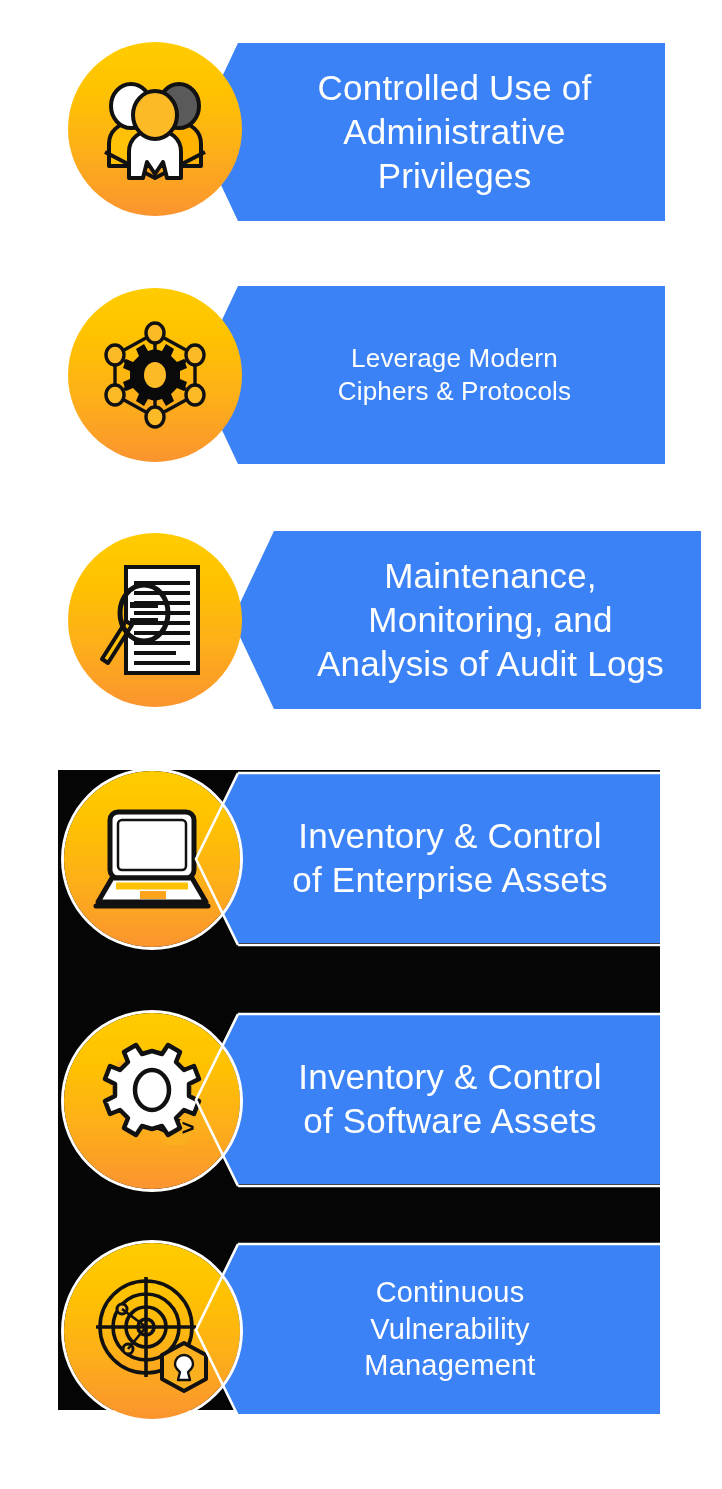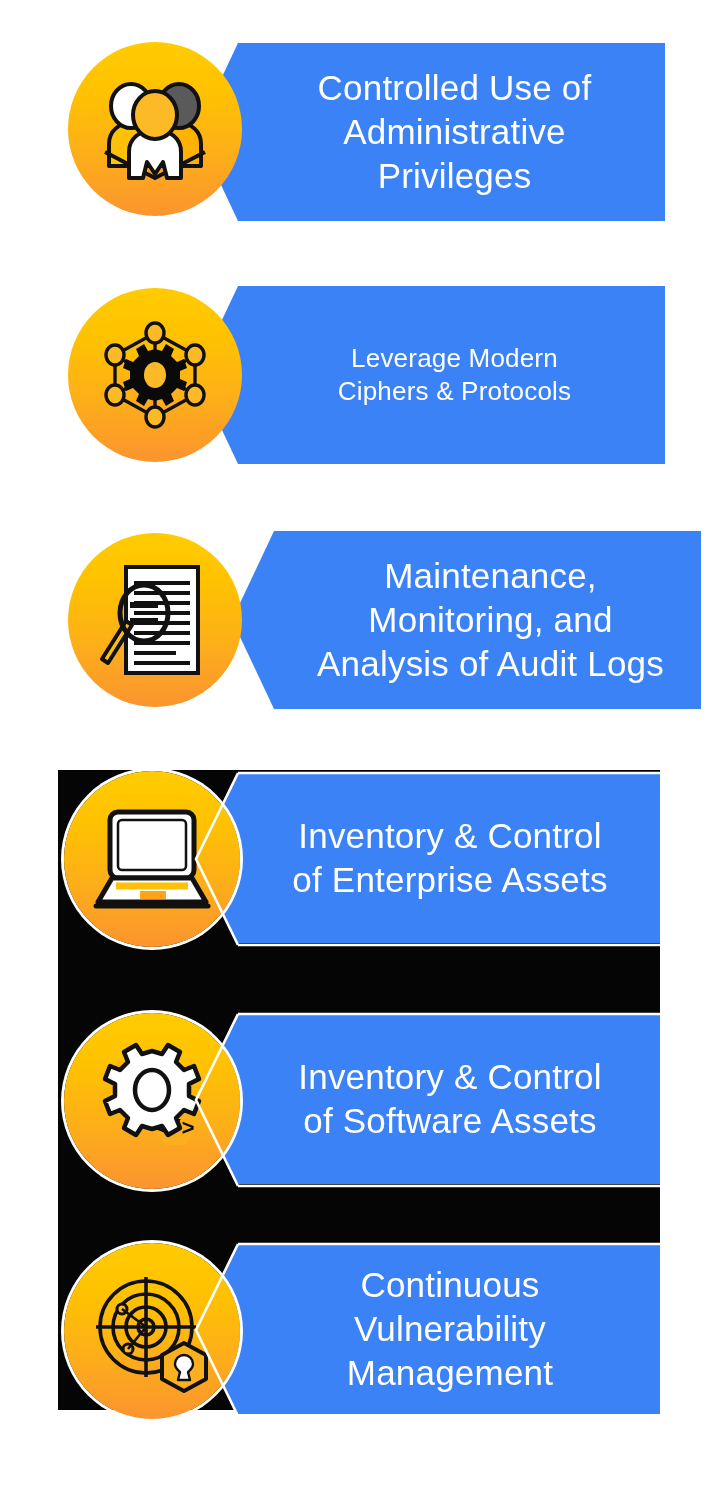"Continuous" div.badge-text { font-size: 35px -> 29px }
